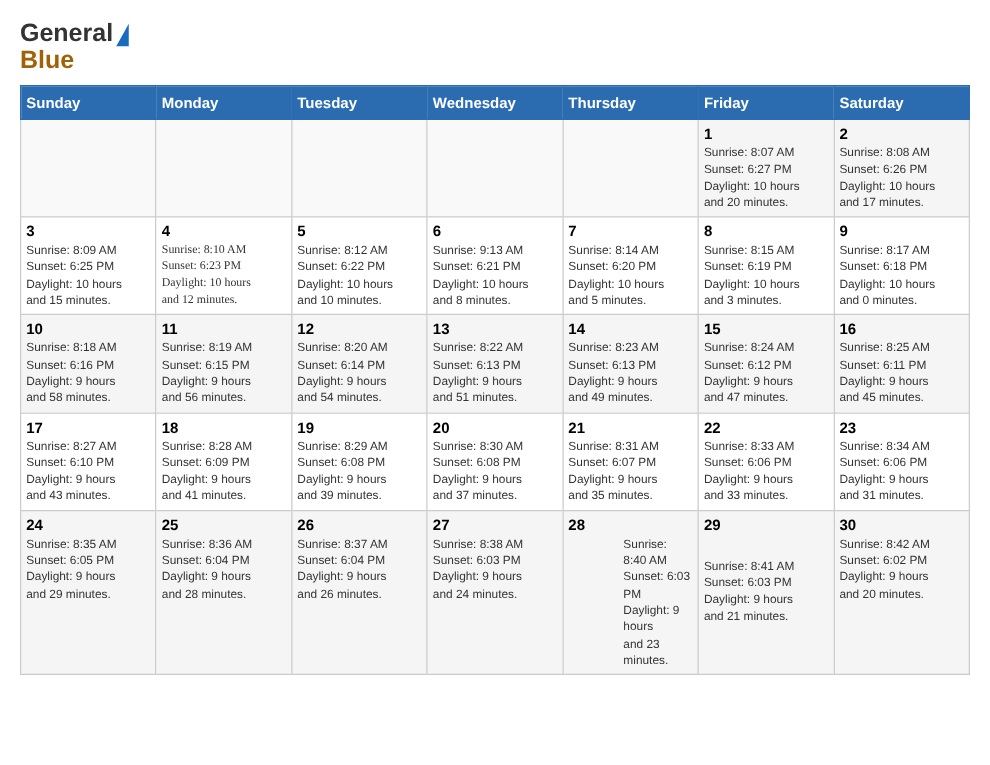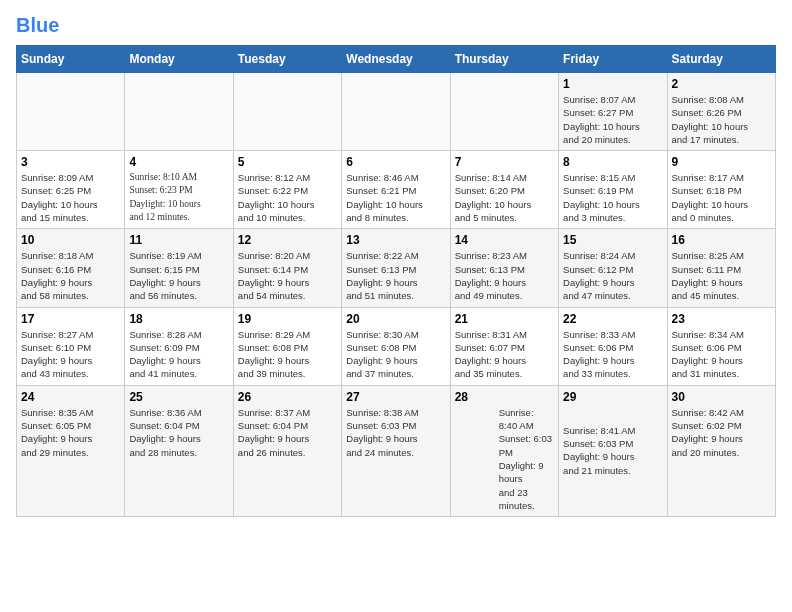"General" div.logo-line { html: none -> <div> <span>General</span> <span></span> </div> }
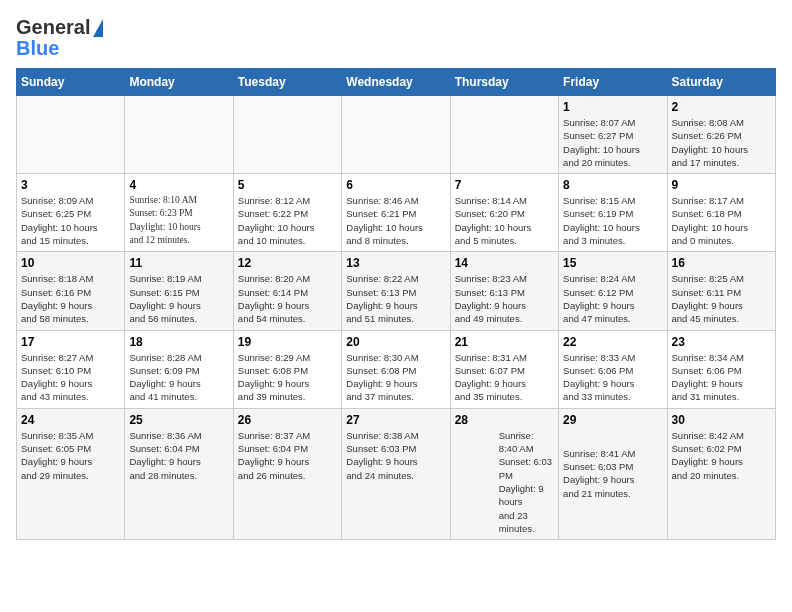"Blue" span { color: #3b82f6 -> #a16207 }
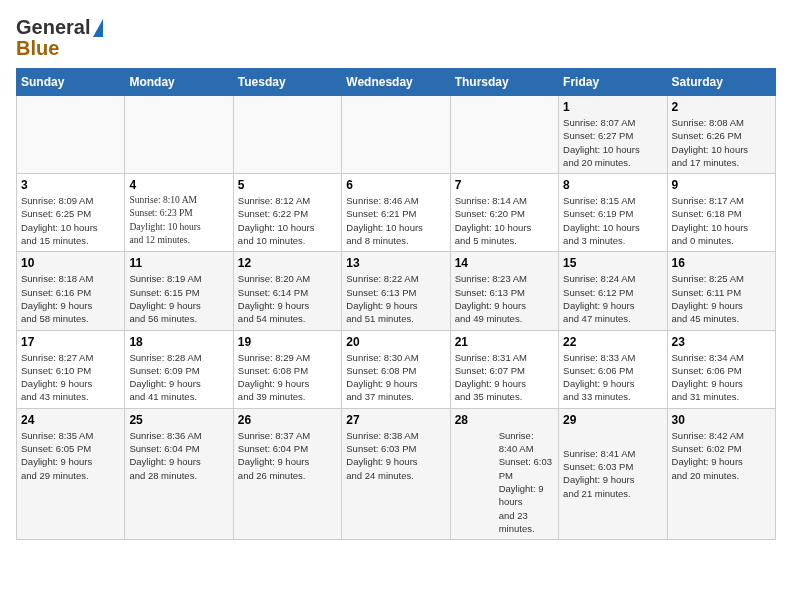"Sunrise: 8:46 AM" div.day-info { text: 8:46 -> 9:13 }
